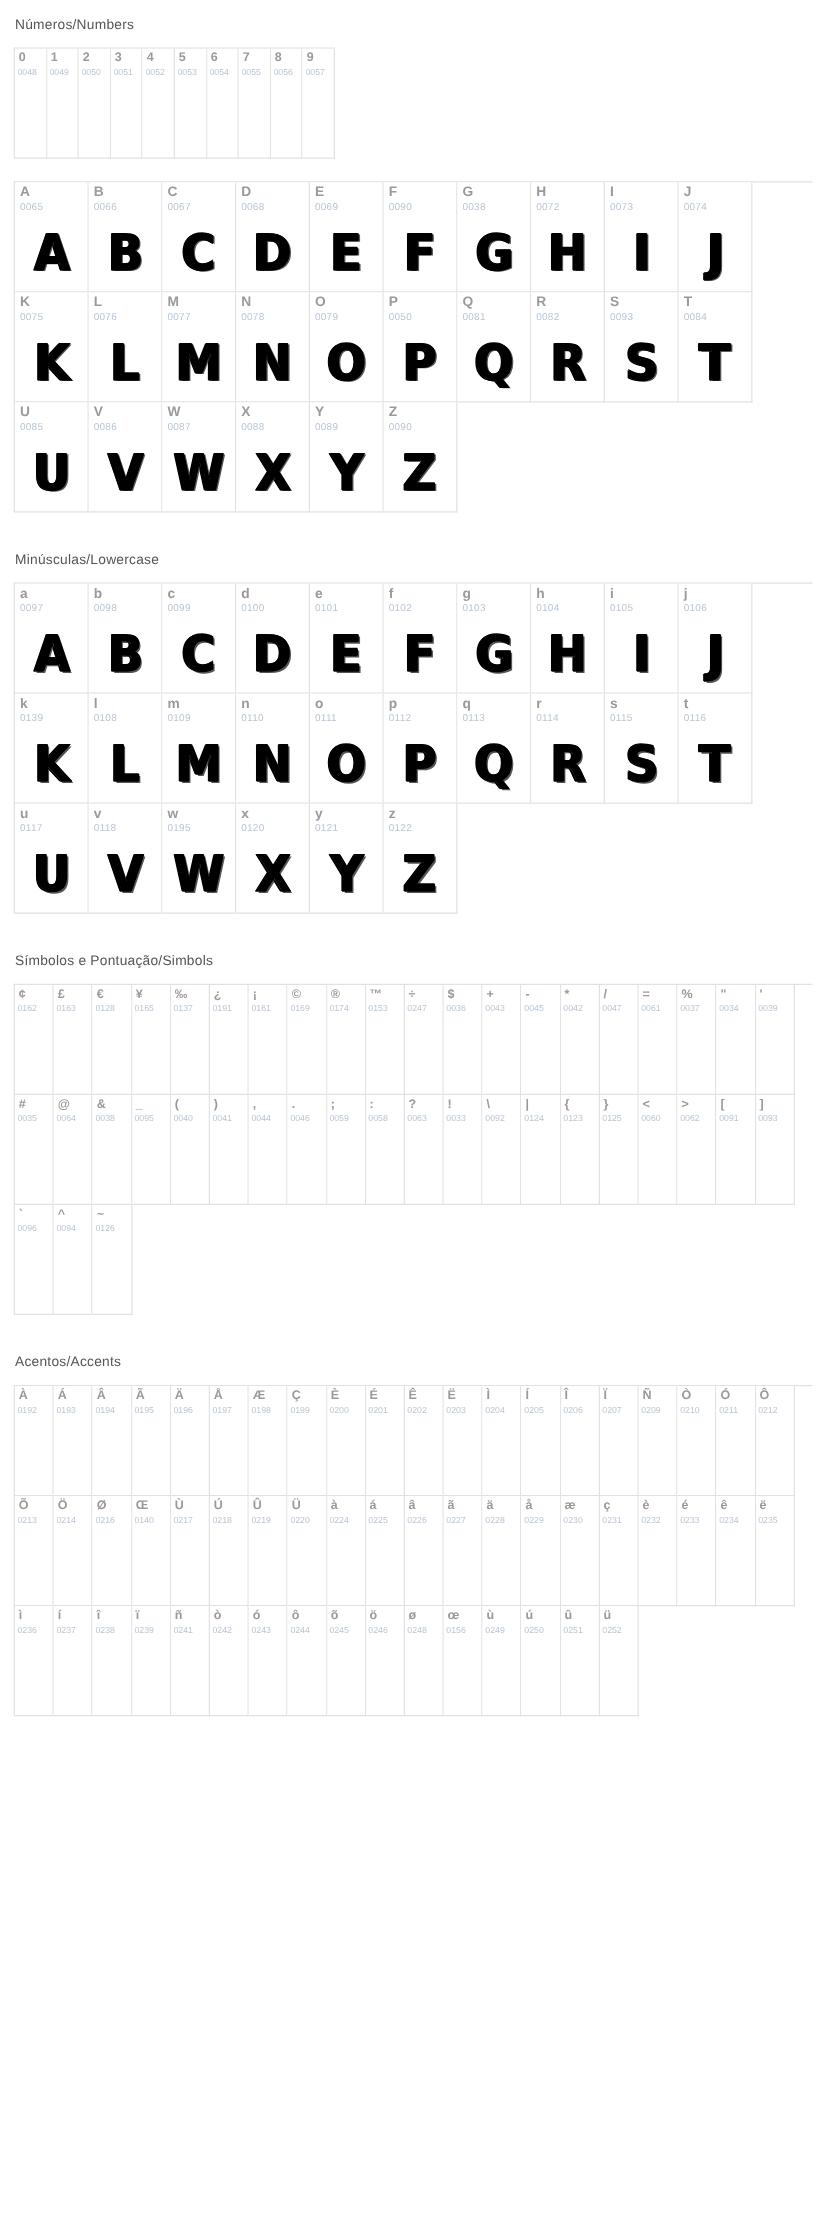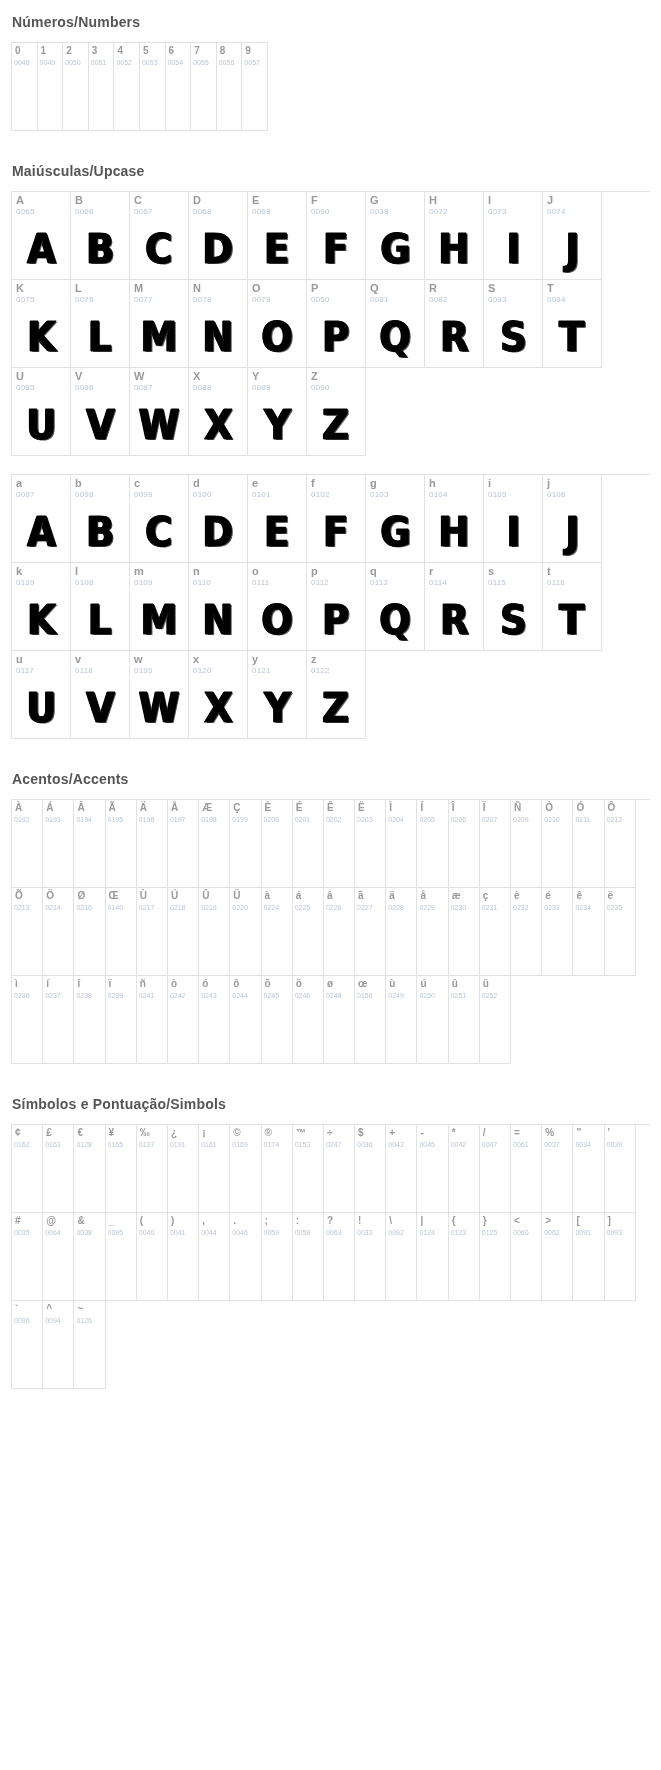"Números/Numbers" .section-title { font-size: 14px -> 11px; font-weight: bold -> normal }
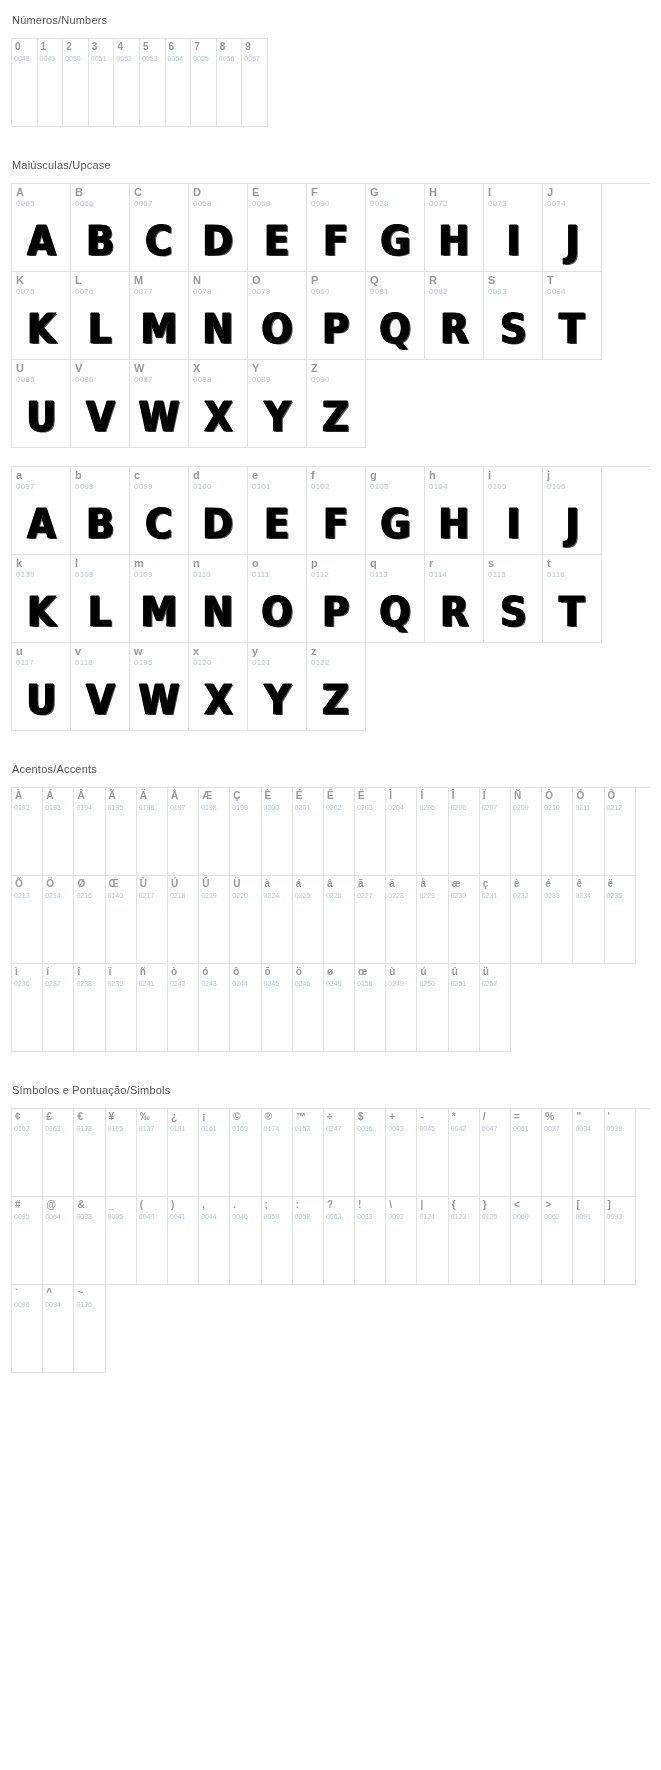"Maiúsculas/Upcase" div.section-title { html: <div>Maiúsculas/Upcase</div> -> none }
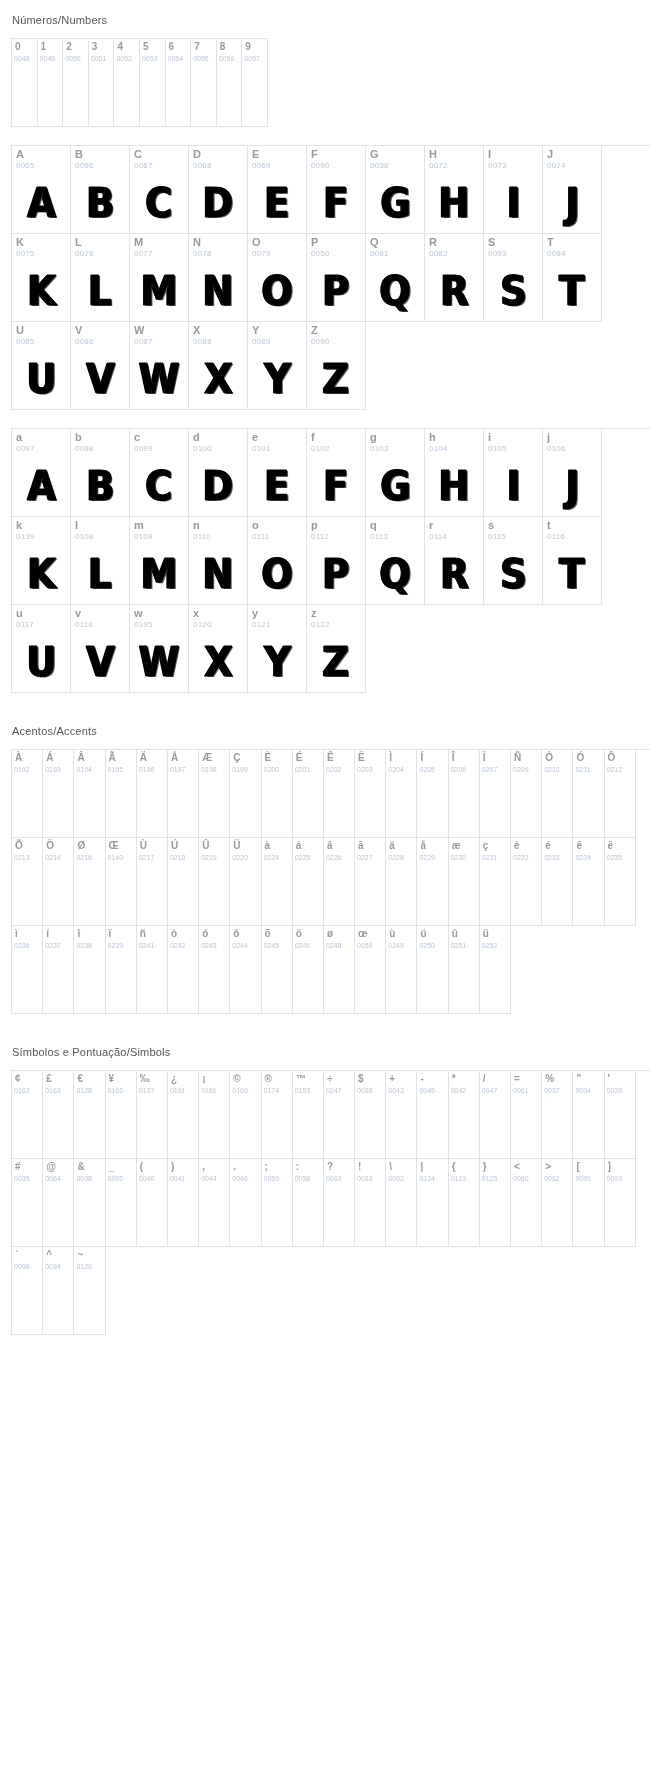"Minúsculas/Lowercase" div.section-title { html: none -> <div>Minúsculas/Lowercase</div> }
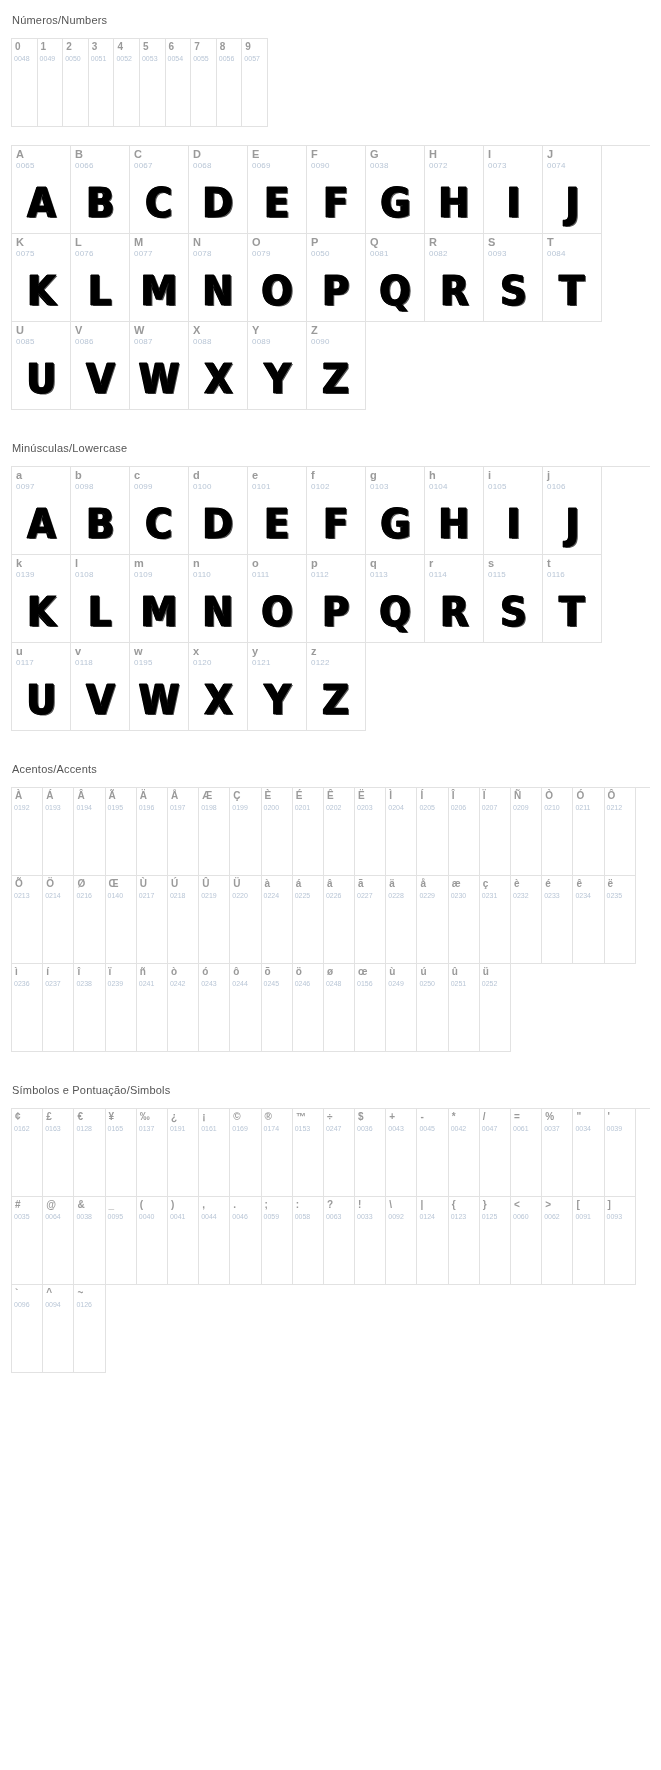"Acentos/Accents" div.section { order: before "Símbolos e Pontuação/Simbols" -> after "Símbolos e Pontuação/Simbols" }
